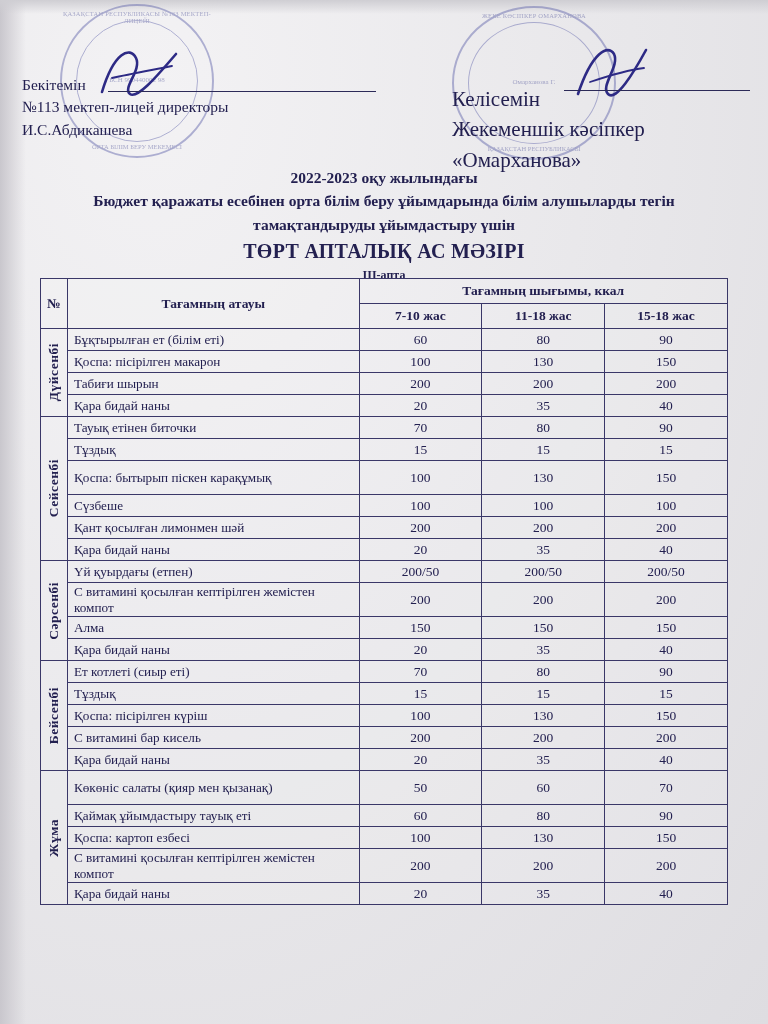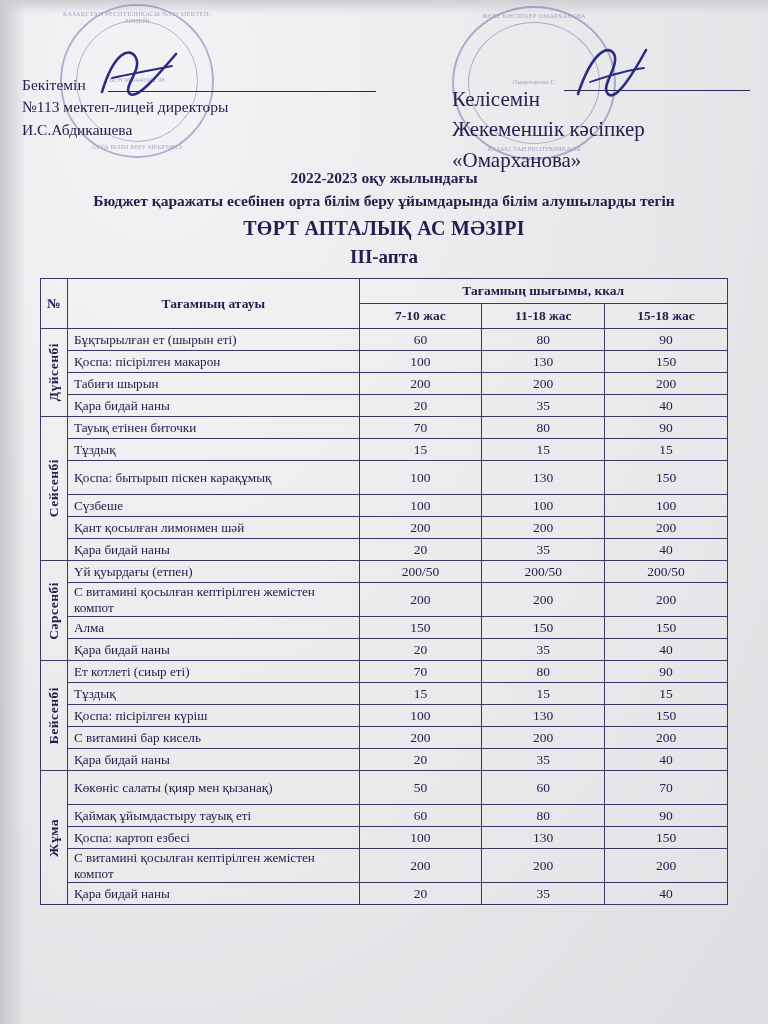"тамақтандыруды ұйымдастыру үшін" div { html: none -> <div>тамақтандыруды ұйымдастыру үшін</div> }
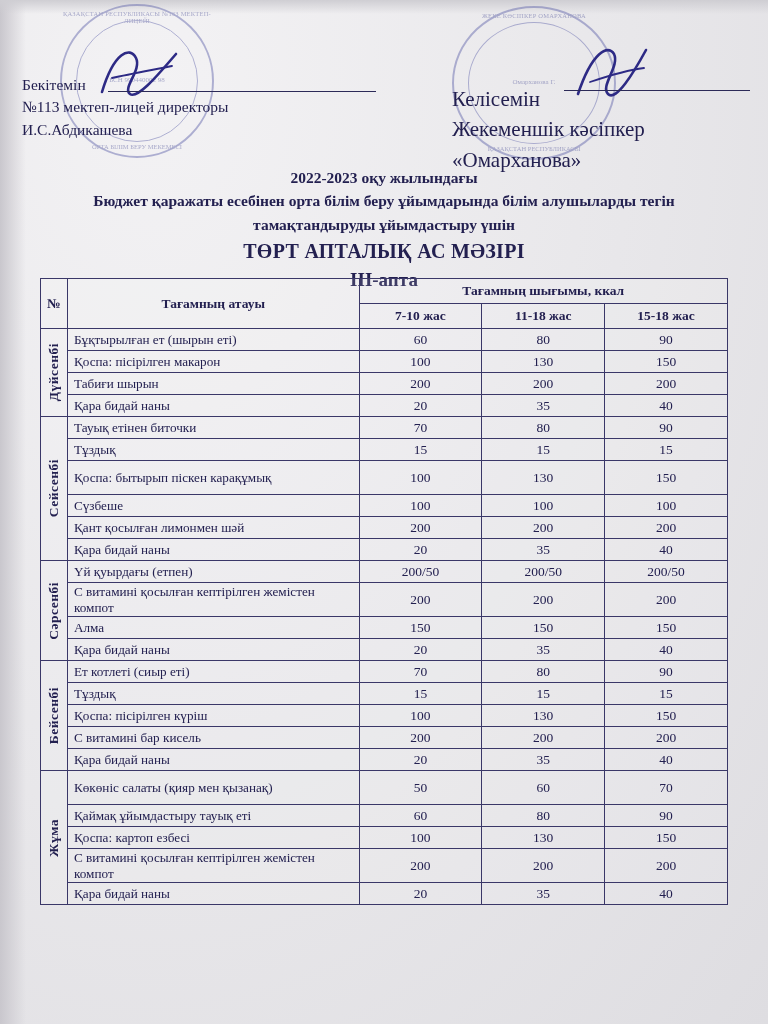"III-апта" .title-block .week { font-size: 19px -> 12px }
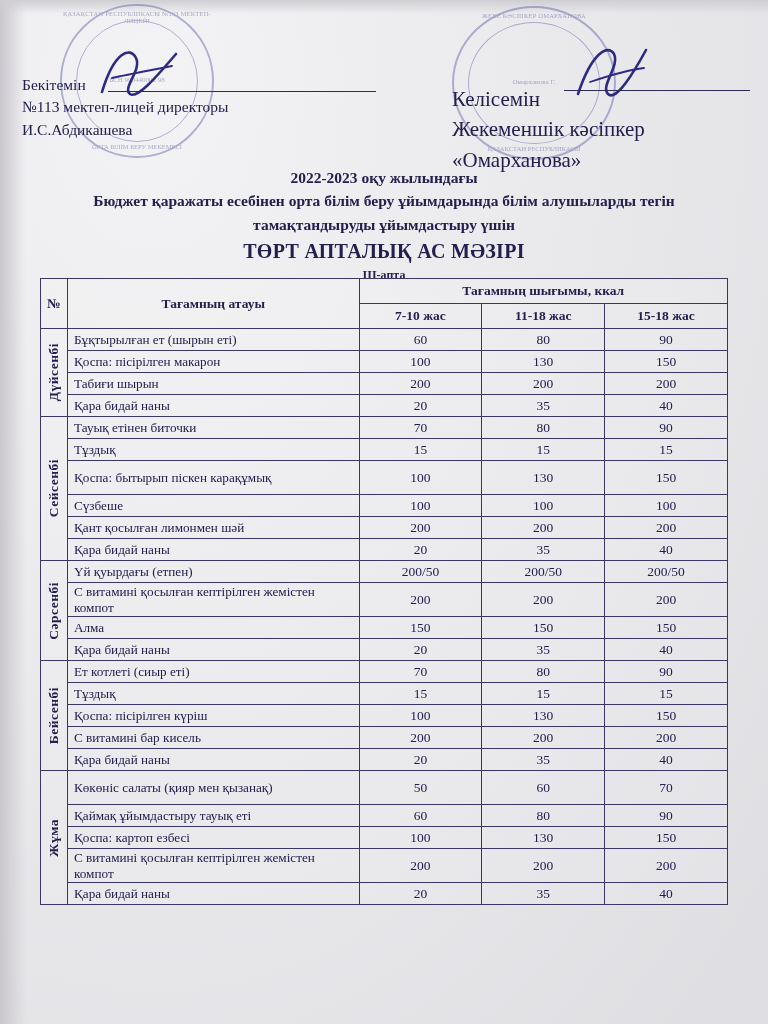"Бұқтырылған ет (шырын еті)" td.dish { text: шырын -> білім }
